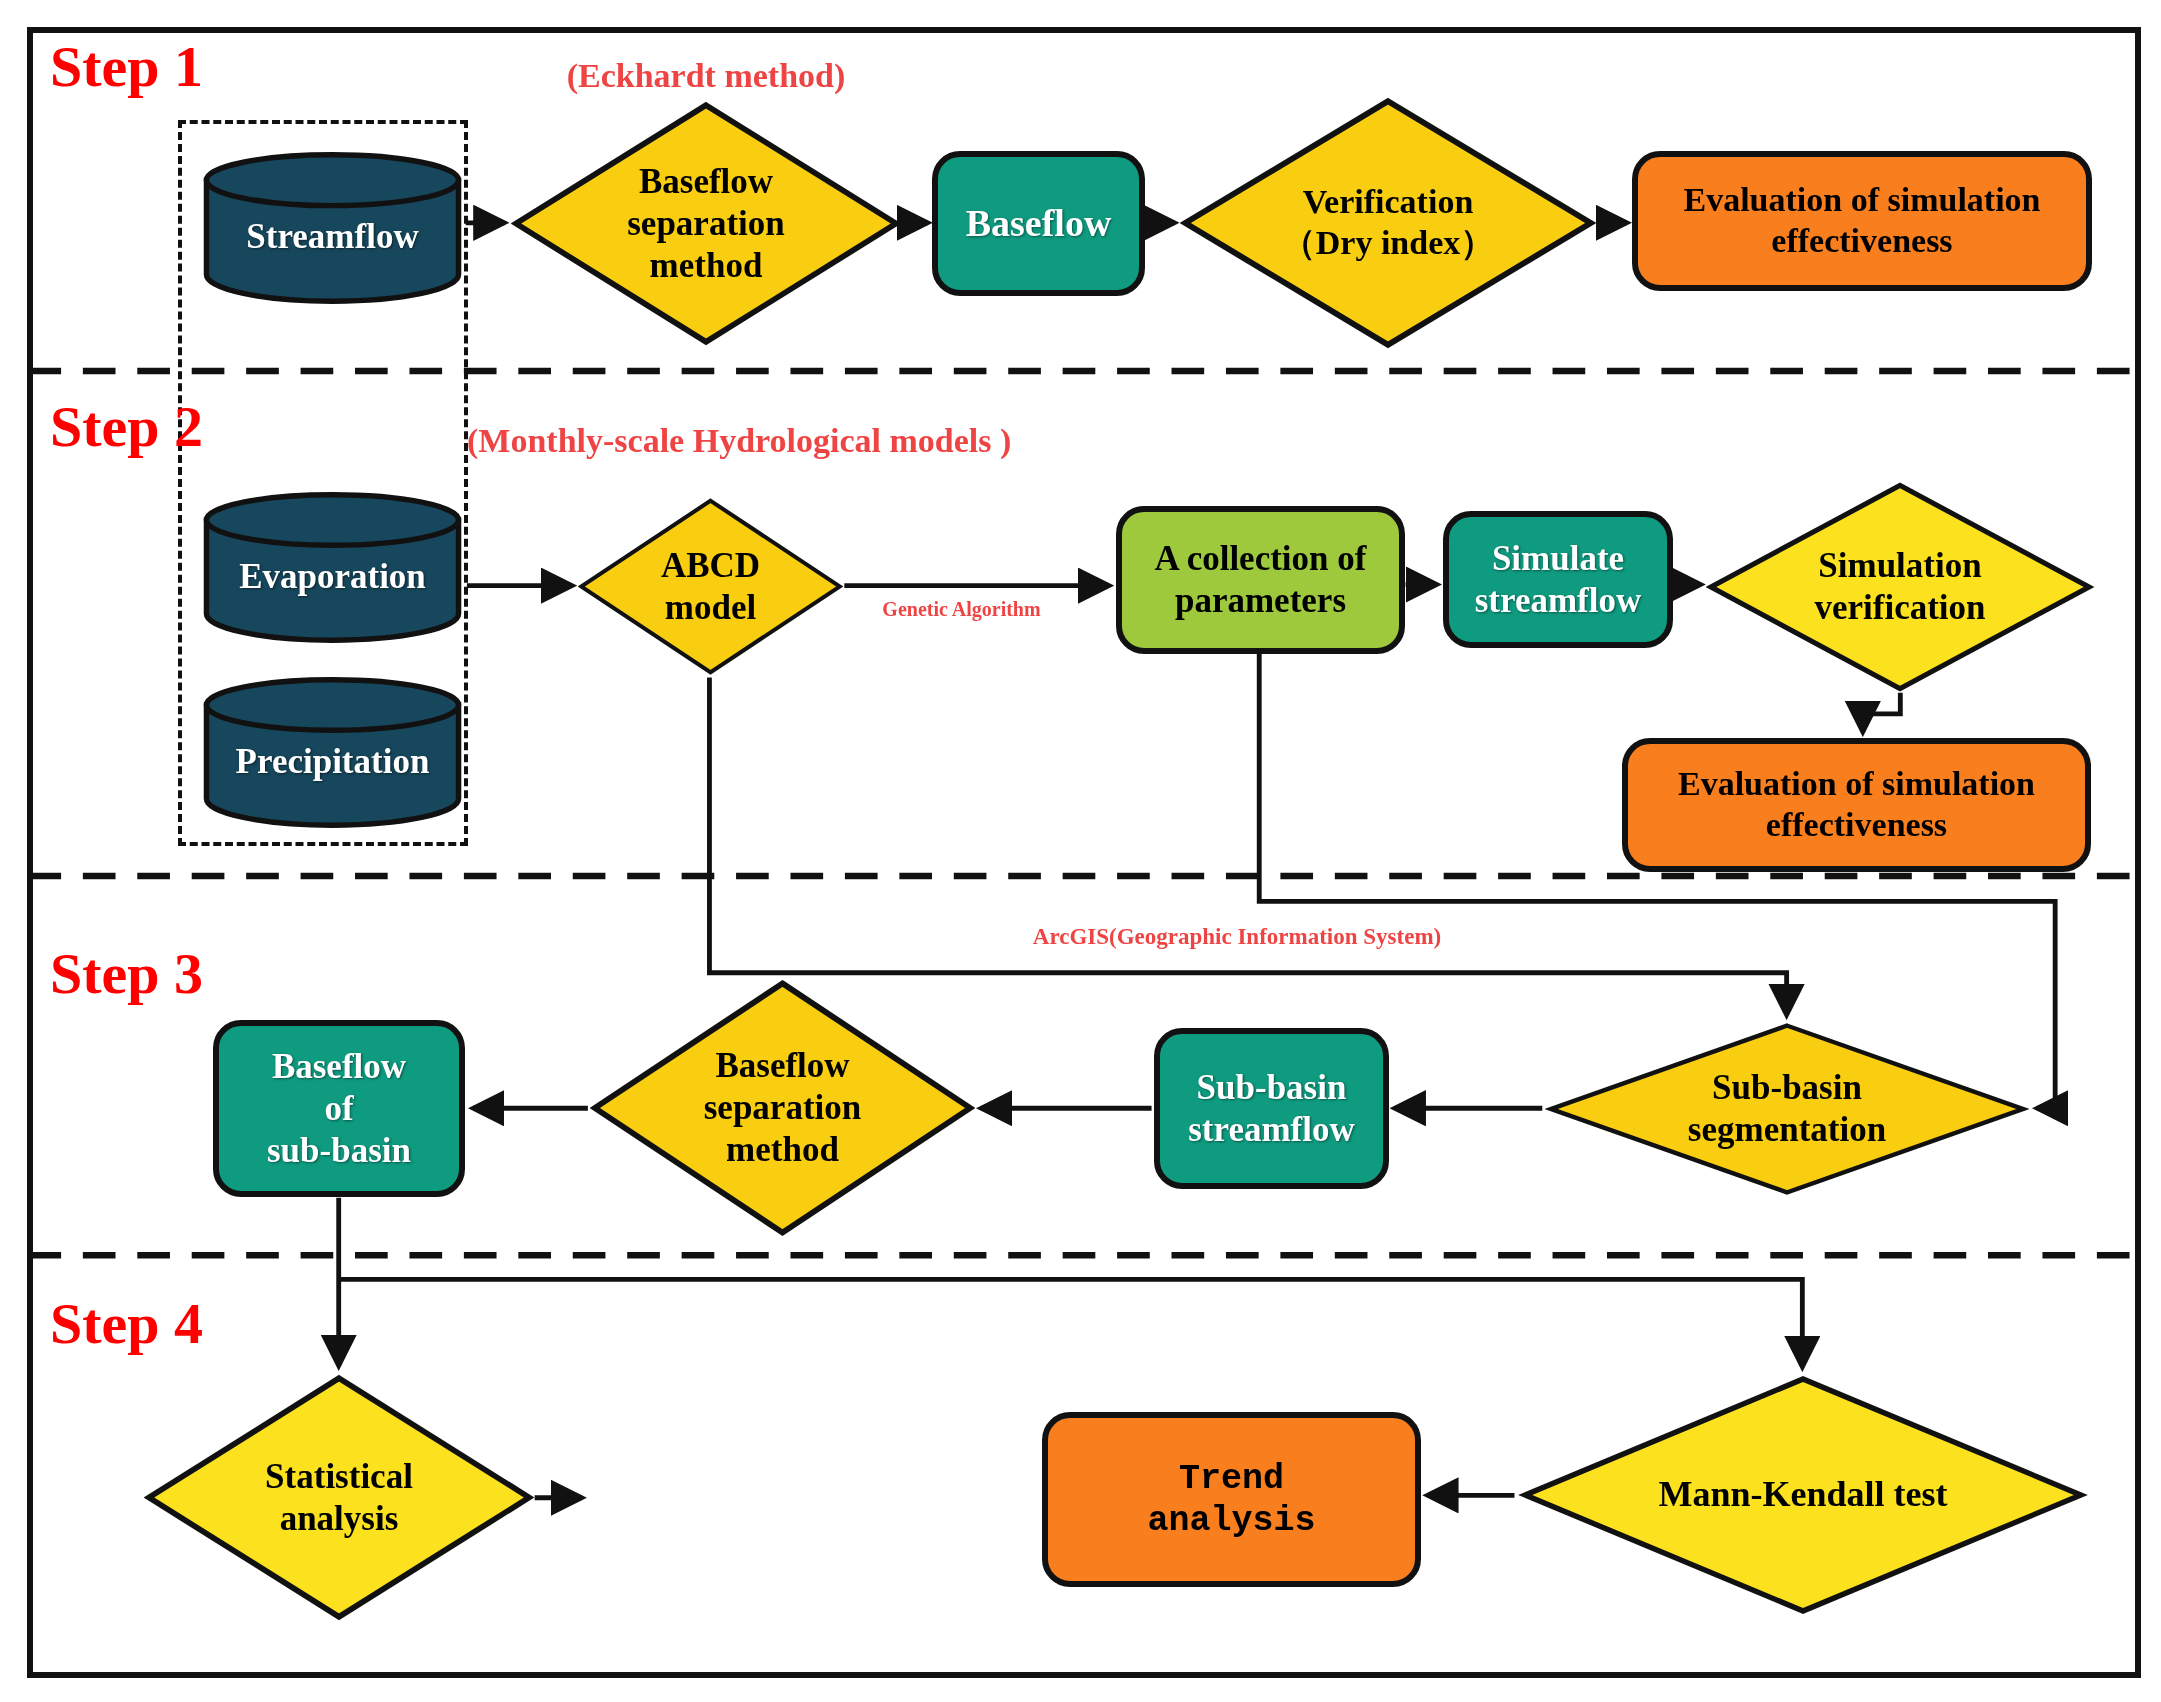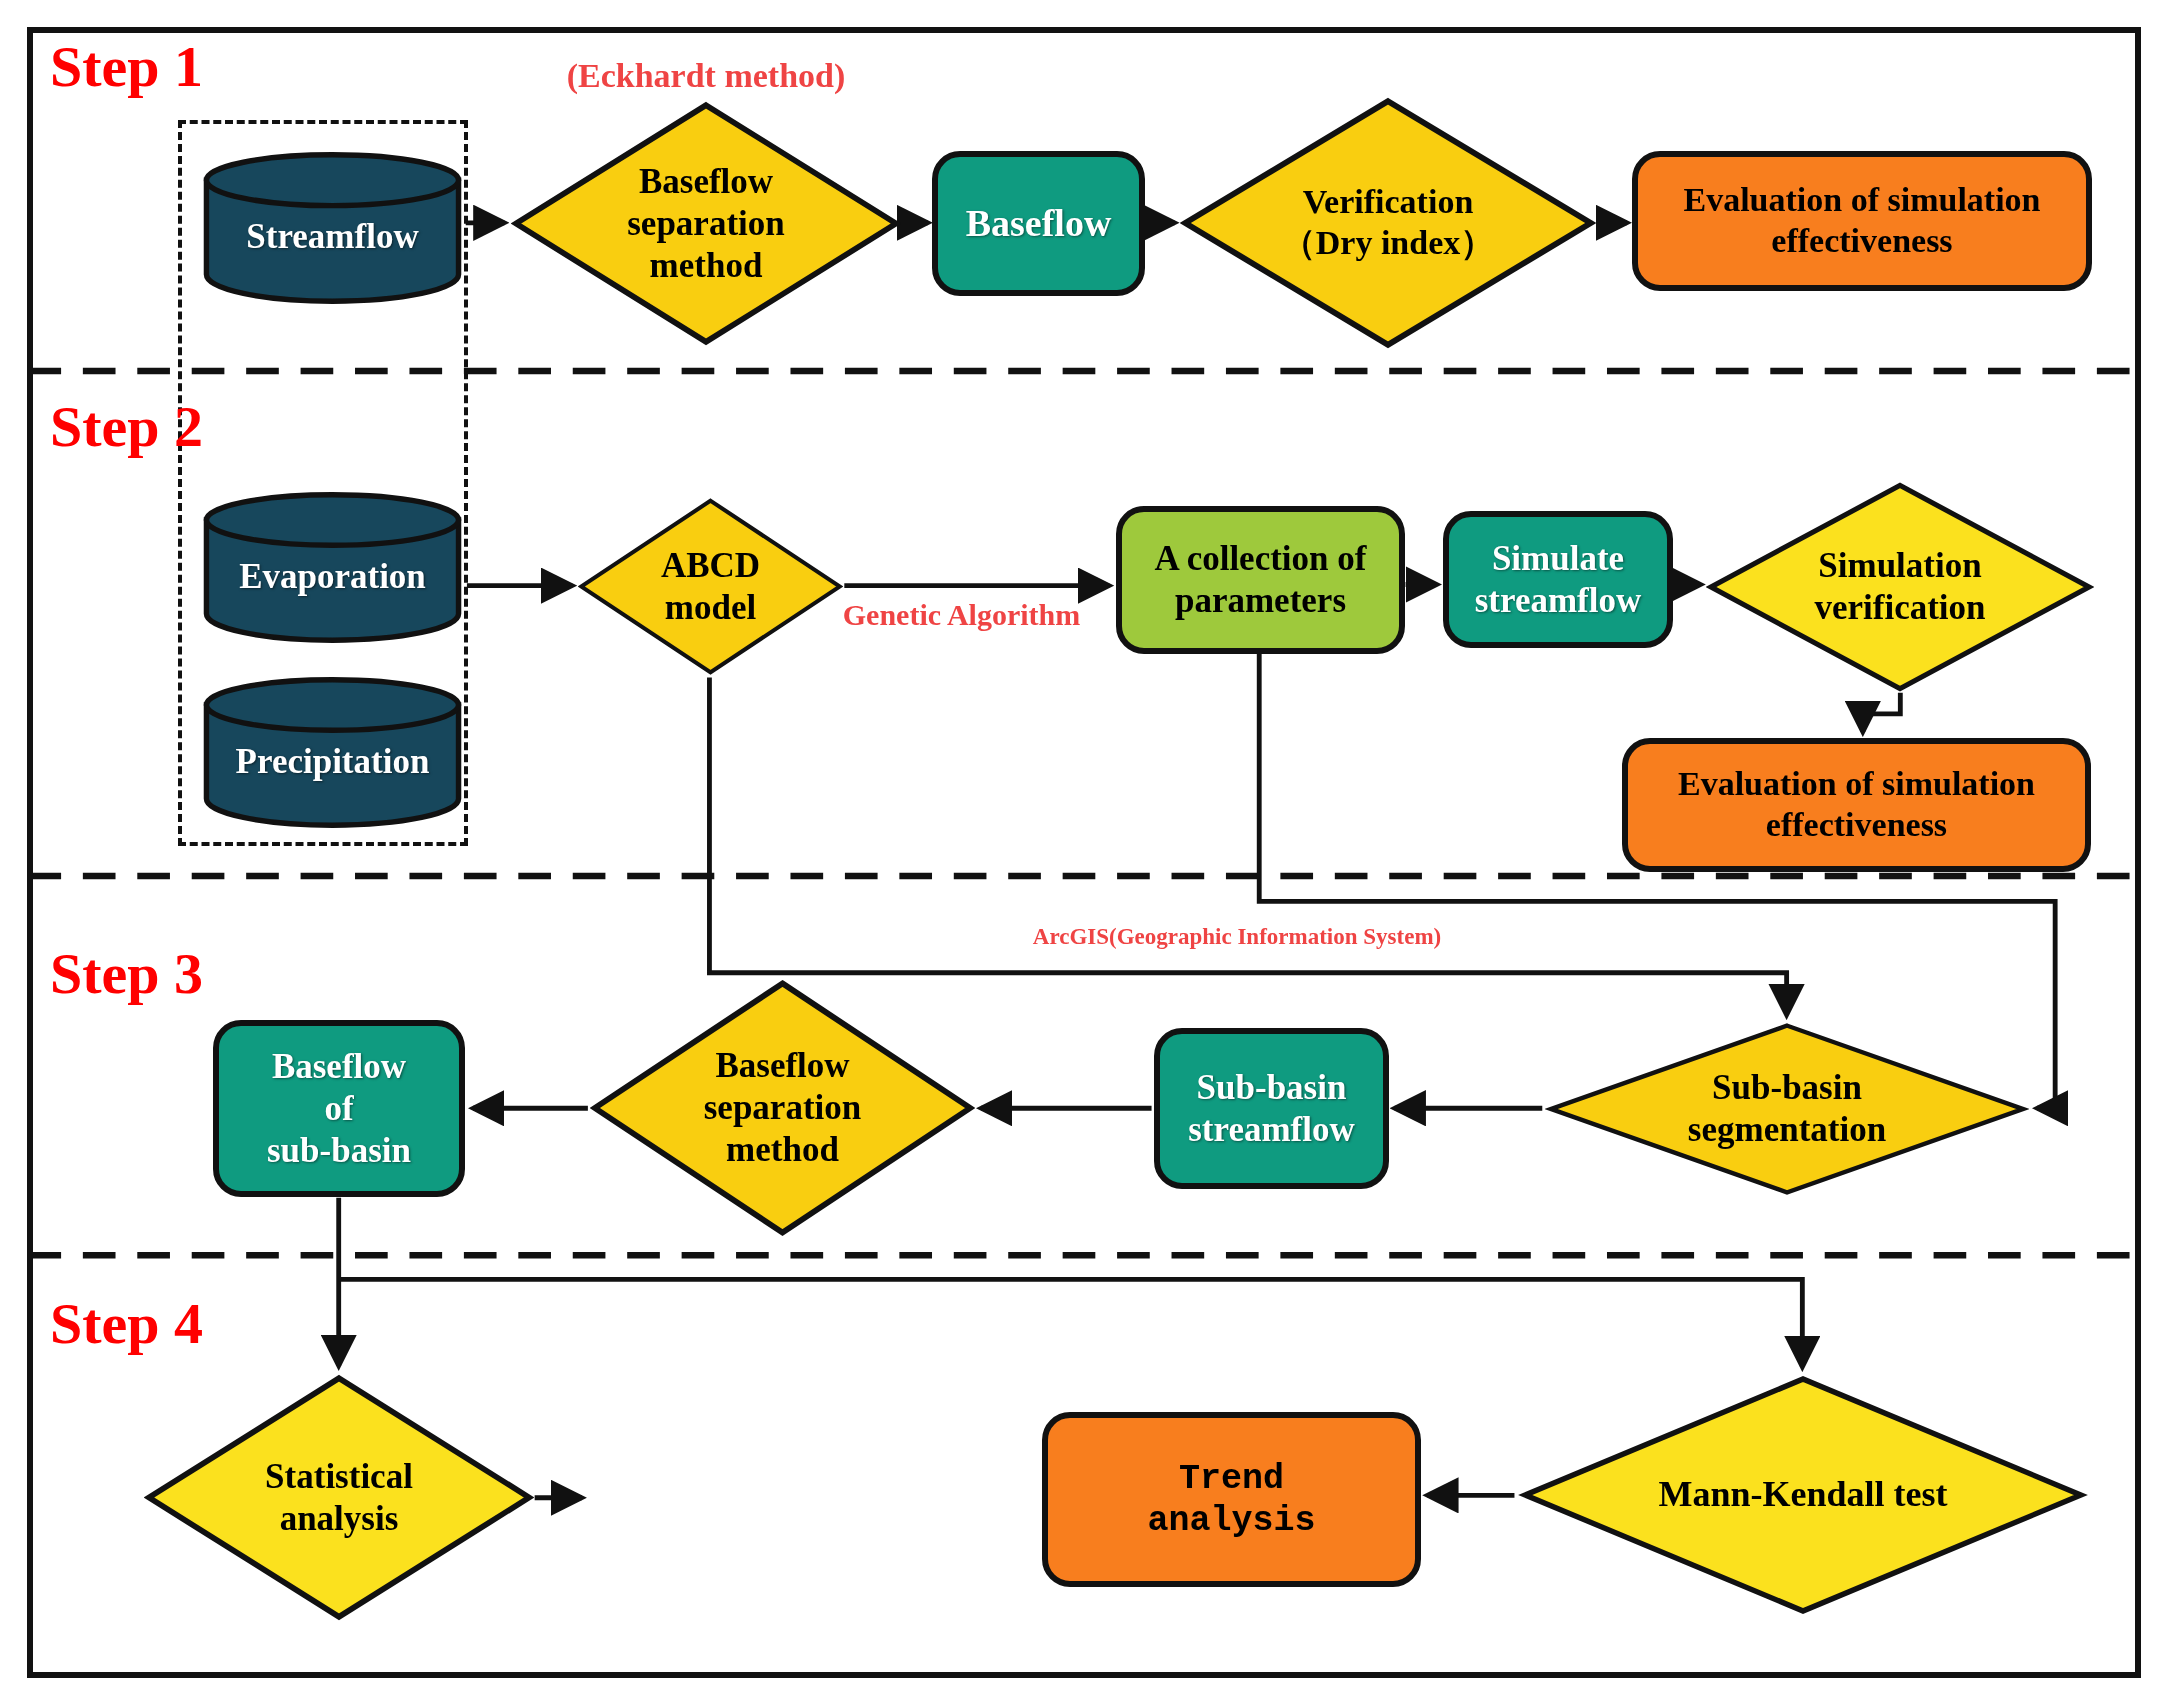"(Monthly-scale Hydrological models )" div.ann { html: none -> <div>(Monthly-scale Hydrological models )</div> }
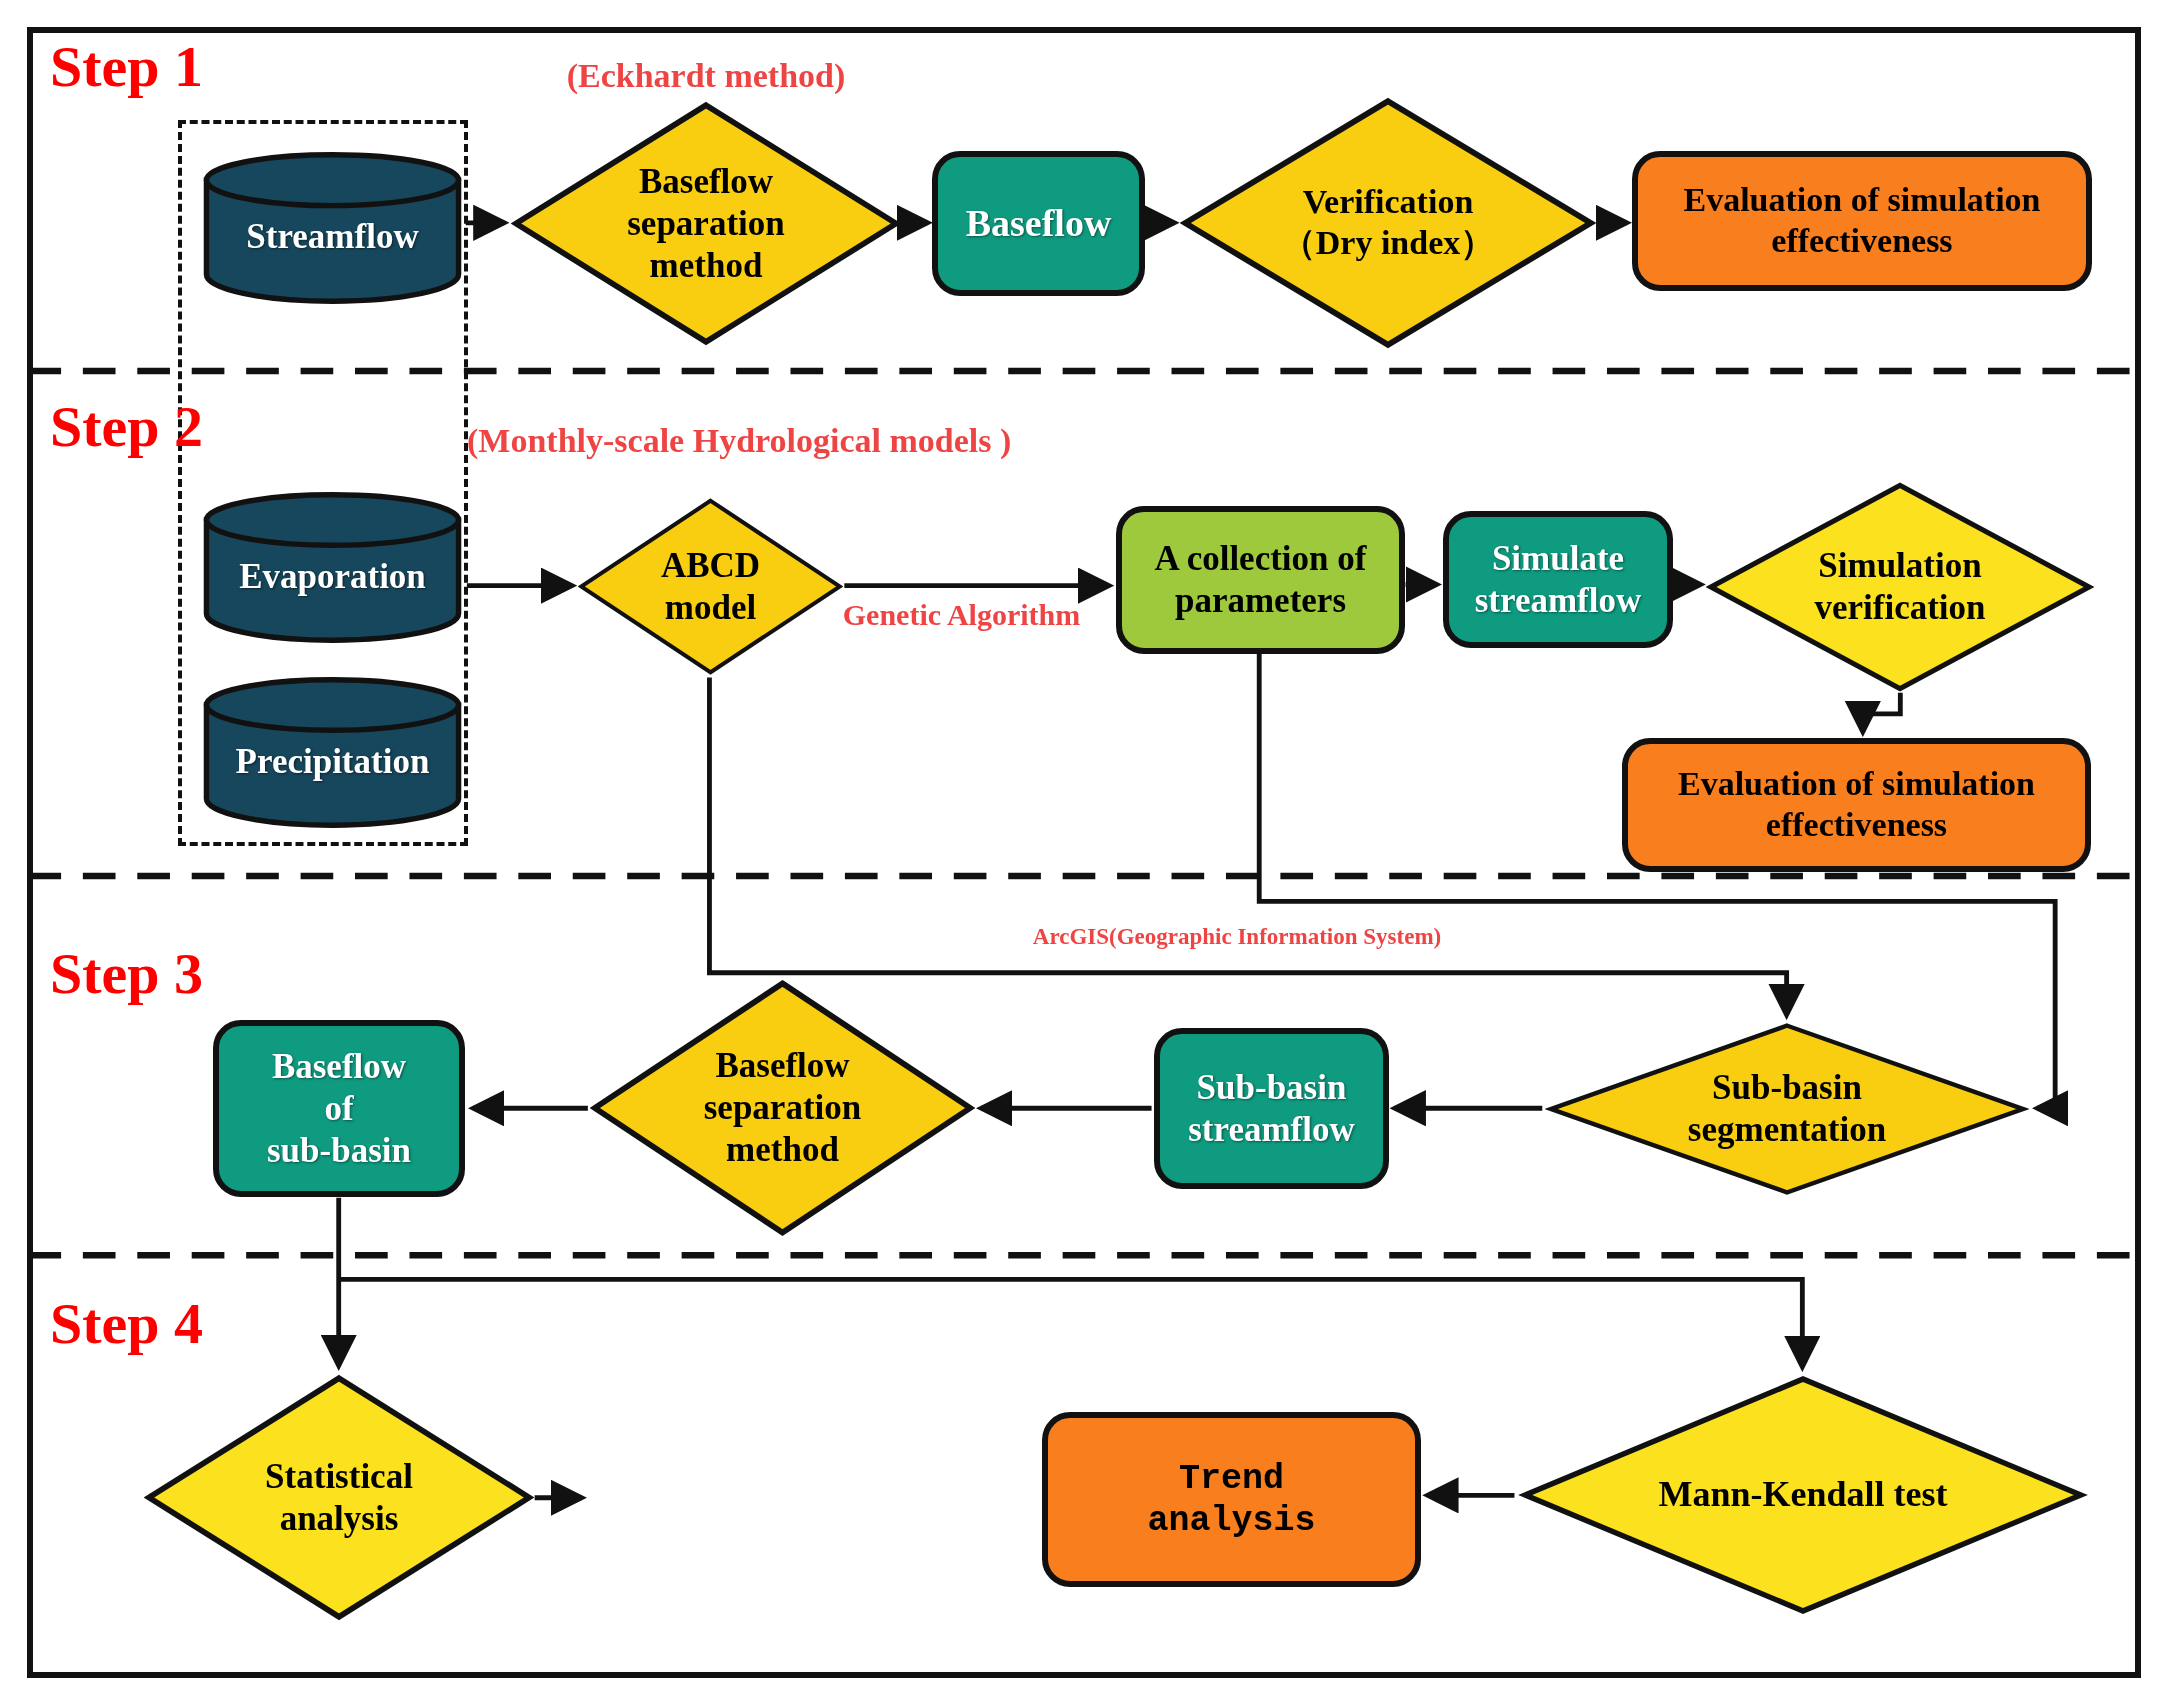"Genetic Algorithm" .f52 { font-size: 30px -> 20px }
